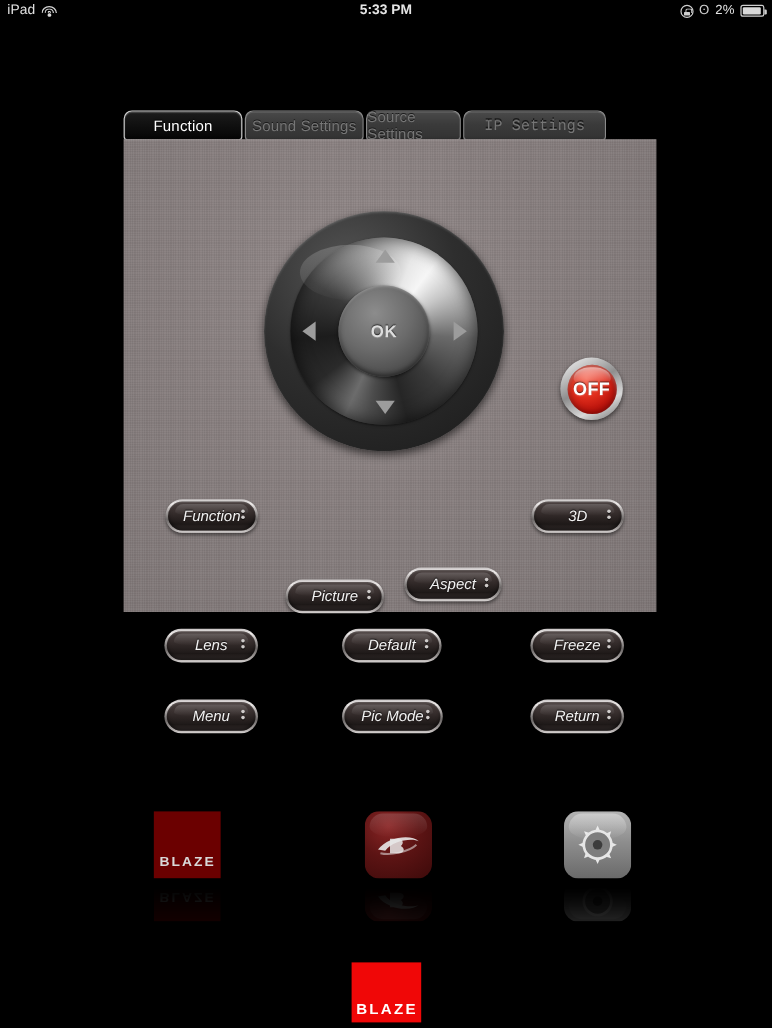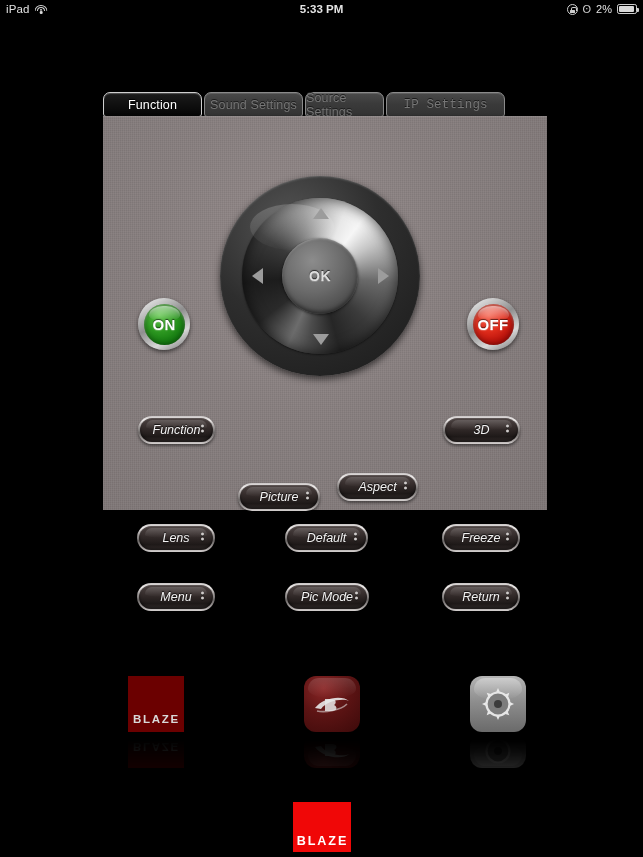"ON" div.rbtn { html: <div> <div> <span>ON</span> </div> </div> -> none }
